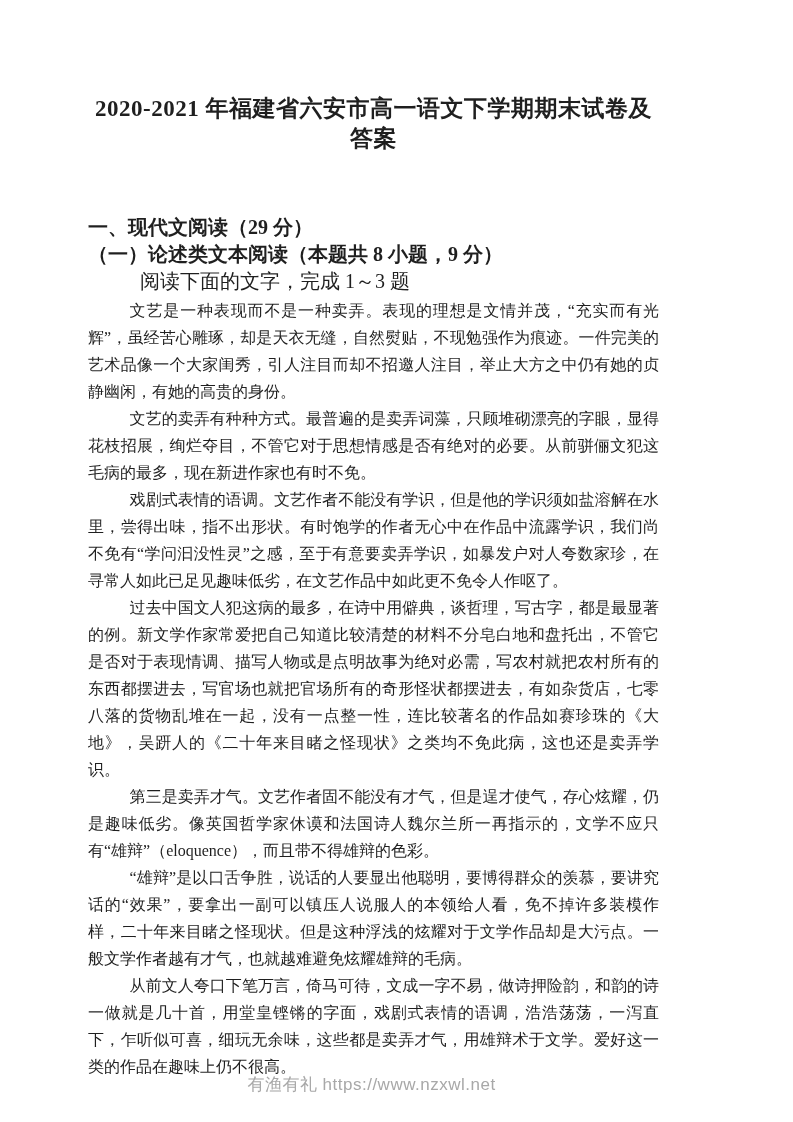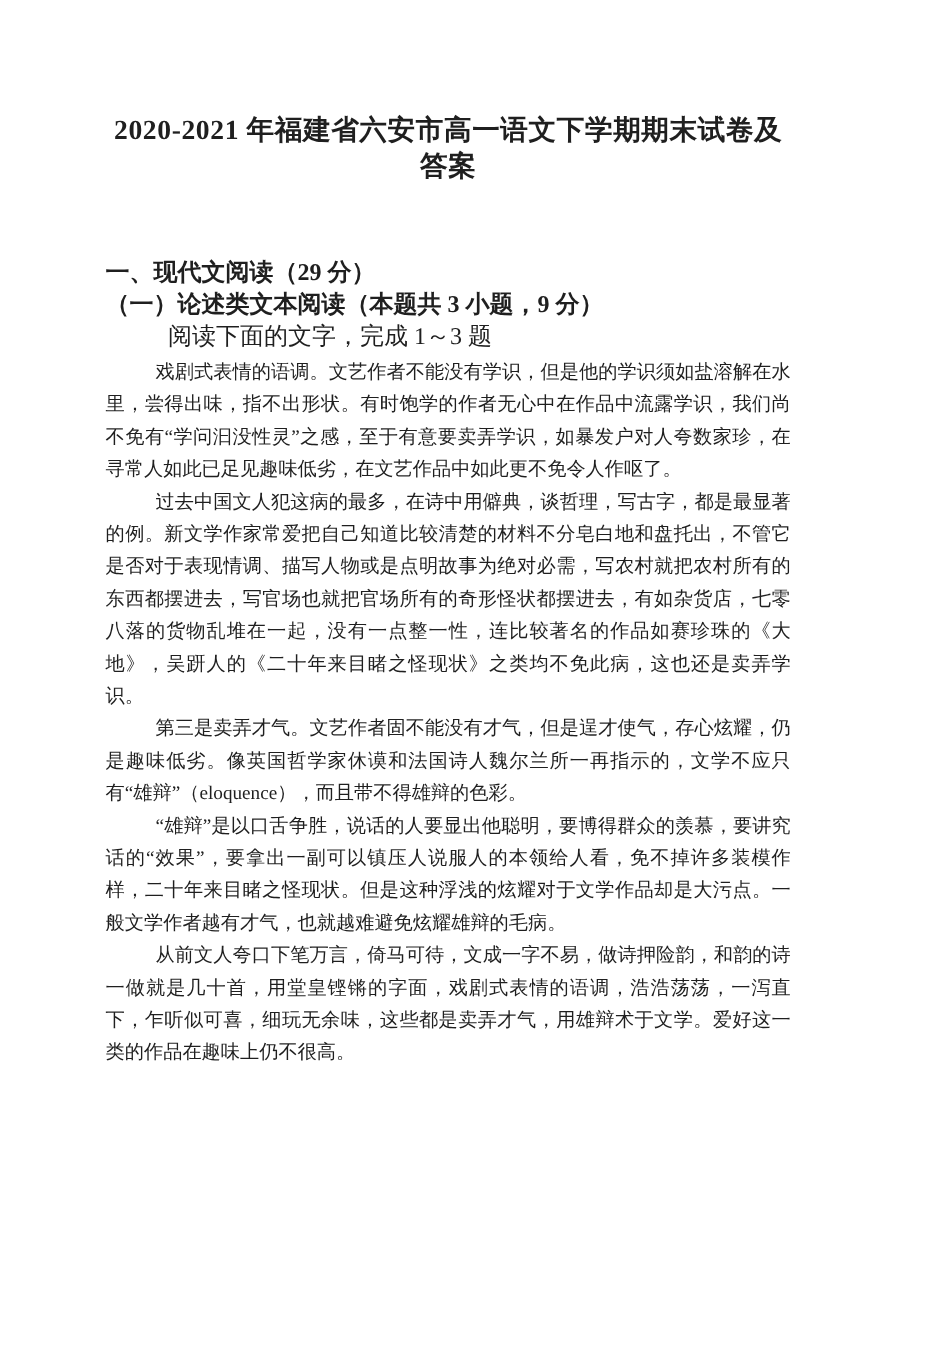"（一）论述类文本阅读（本题共 3 小题，9 分）" p.subsection-heading { text: 3 -> 8 }
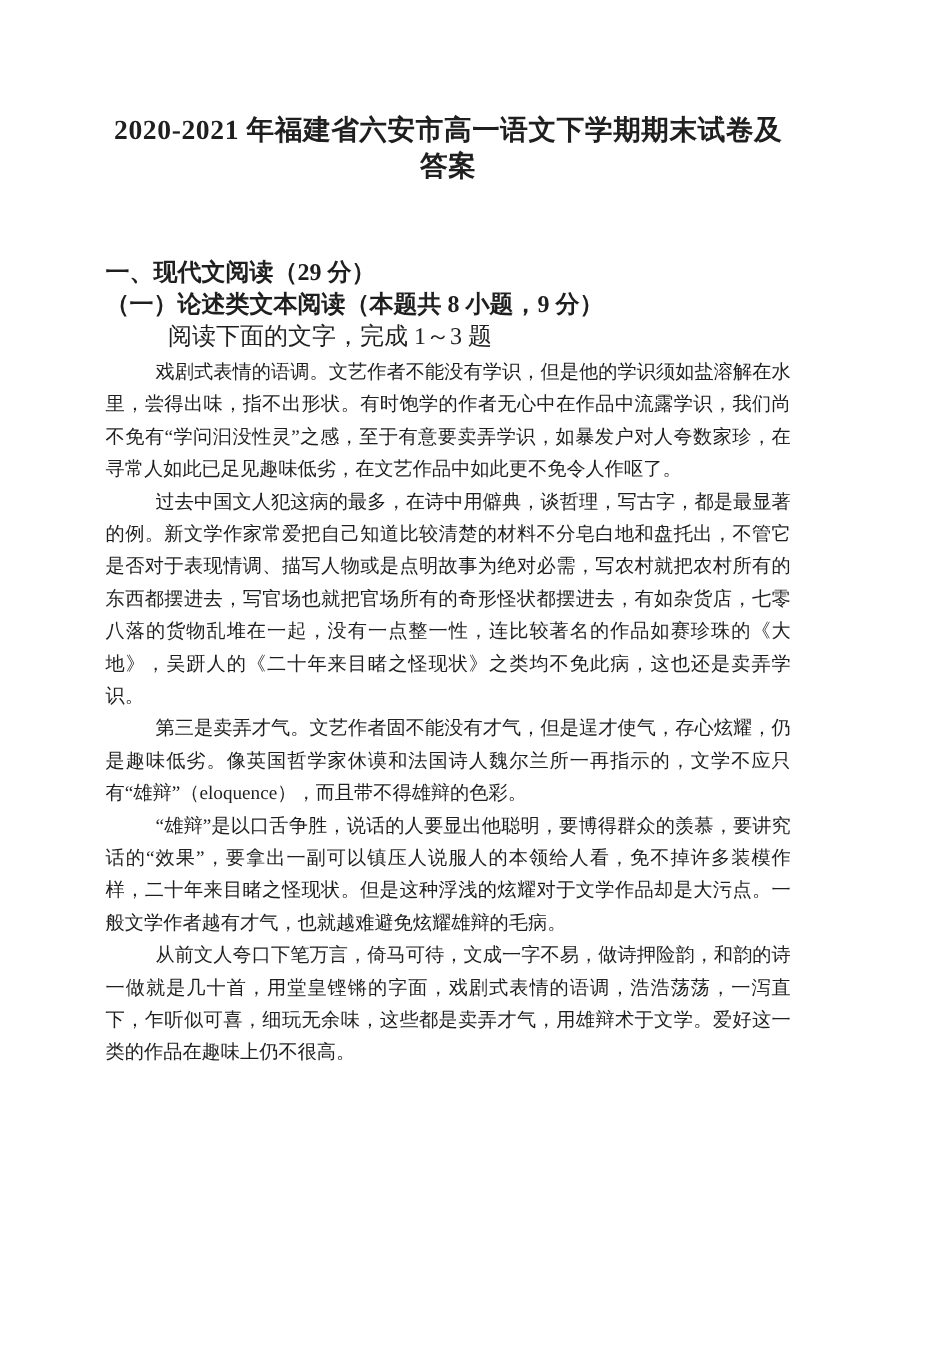"文艺是一种表现而不是一种卖弄。表现的理想是文情并茂，“充实而有光辉”，虽经苦心雕" p.para { html: none -> <p>文艺是一种表现而不是一种卖弄。表现的理想是文情并茂，“充实而有光辉”，虽经苦心雕琢，却是天衣无缝，自然熨贴，不现勉强作为痕迹。一件完美的艺术品像一个大家闺秀，引人注目而却不招邀人注目，举止大方之中仍有她的贞静幽闲，有她的高贵的身份。</p> }
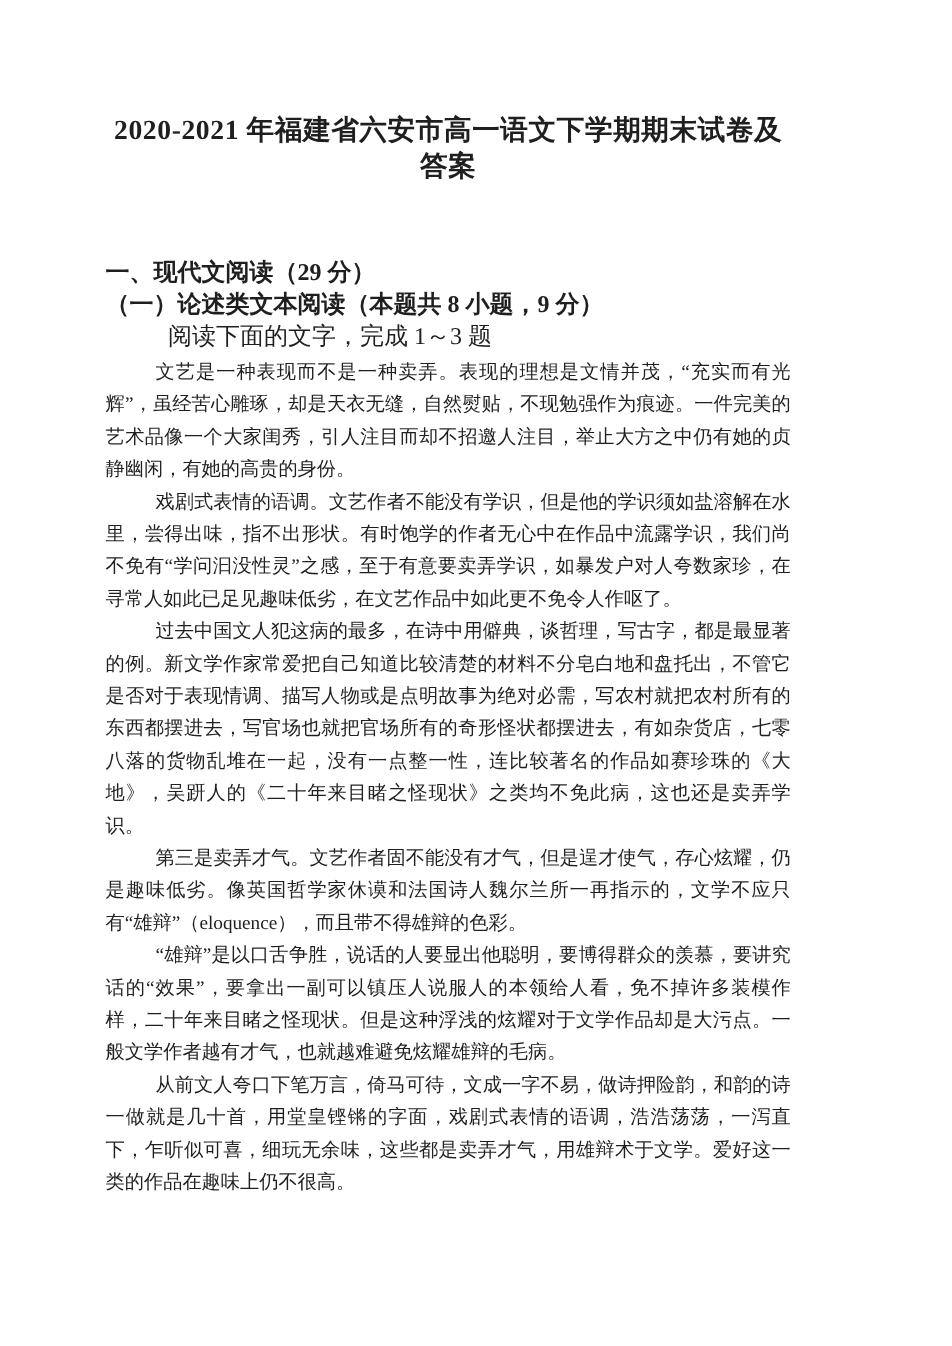"文艺的卖弄有种种方式。最普遍的是卖弄词藻，只顾堆砌漂亮的字眼，显得花枝招展，绚烂" p.para { html: none -> <p>文艺的卖弄有种种方式。最普遍的是卖弄词藻，只顾堆砌漂亮的字眼，显得花枝招展，绚烂夺目，不管它对于思想情感是否有绝对的必要。从前骈俪文犯这毛病的最多，现在新进作家也有时不免。</p> }
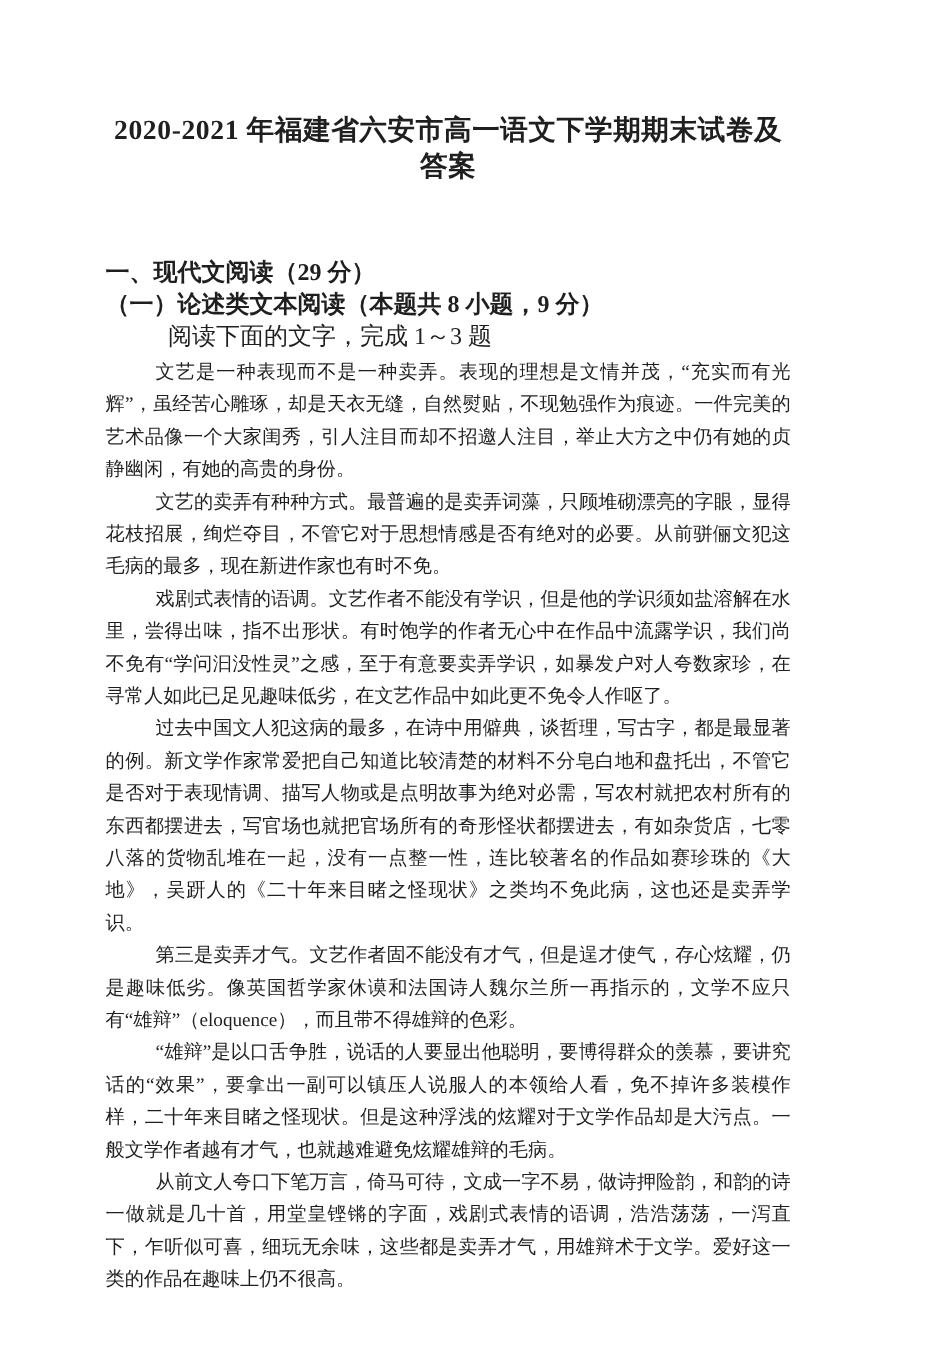"有渔有礼 https://www.nzxwl.net" div.footer { html: none -> <div>有渔有礼 https://www.nzxwl.net</div> }
